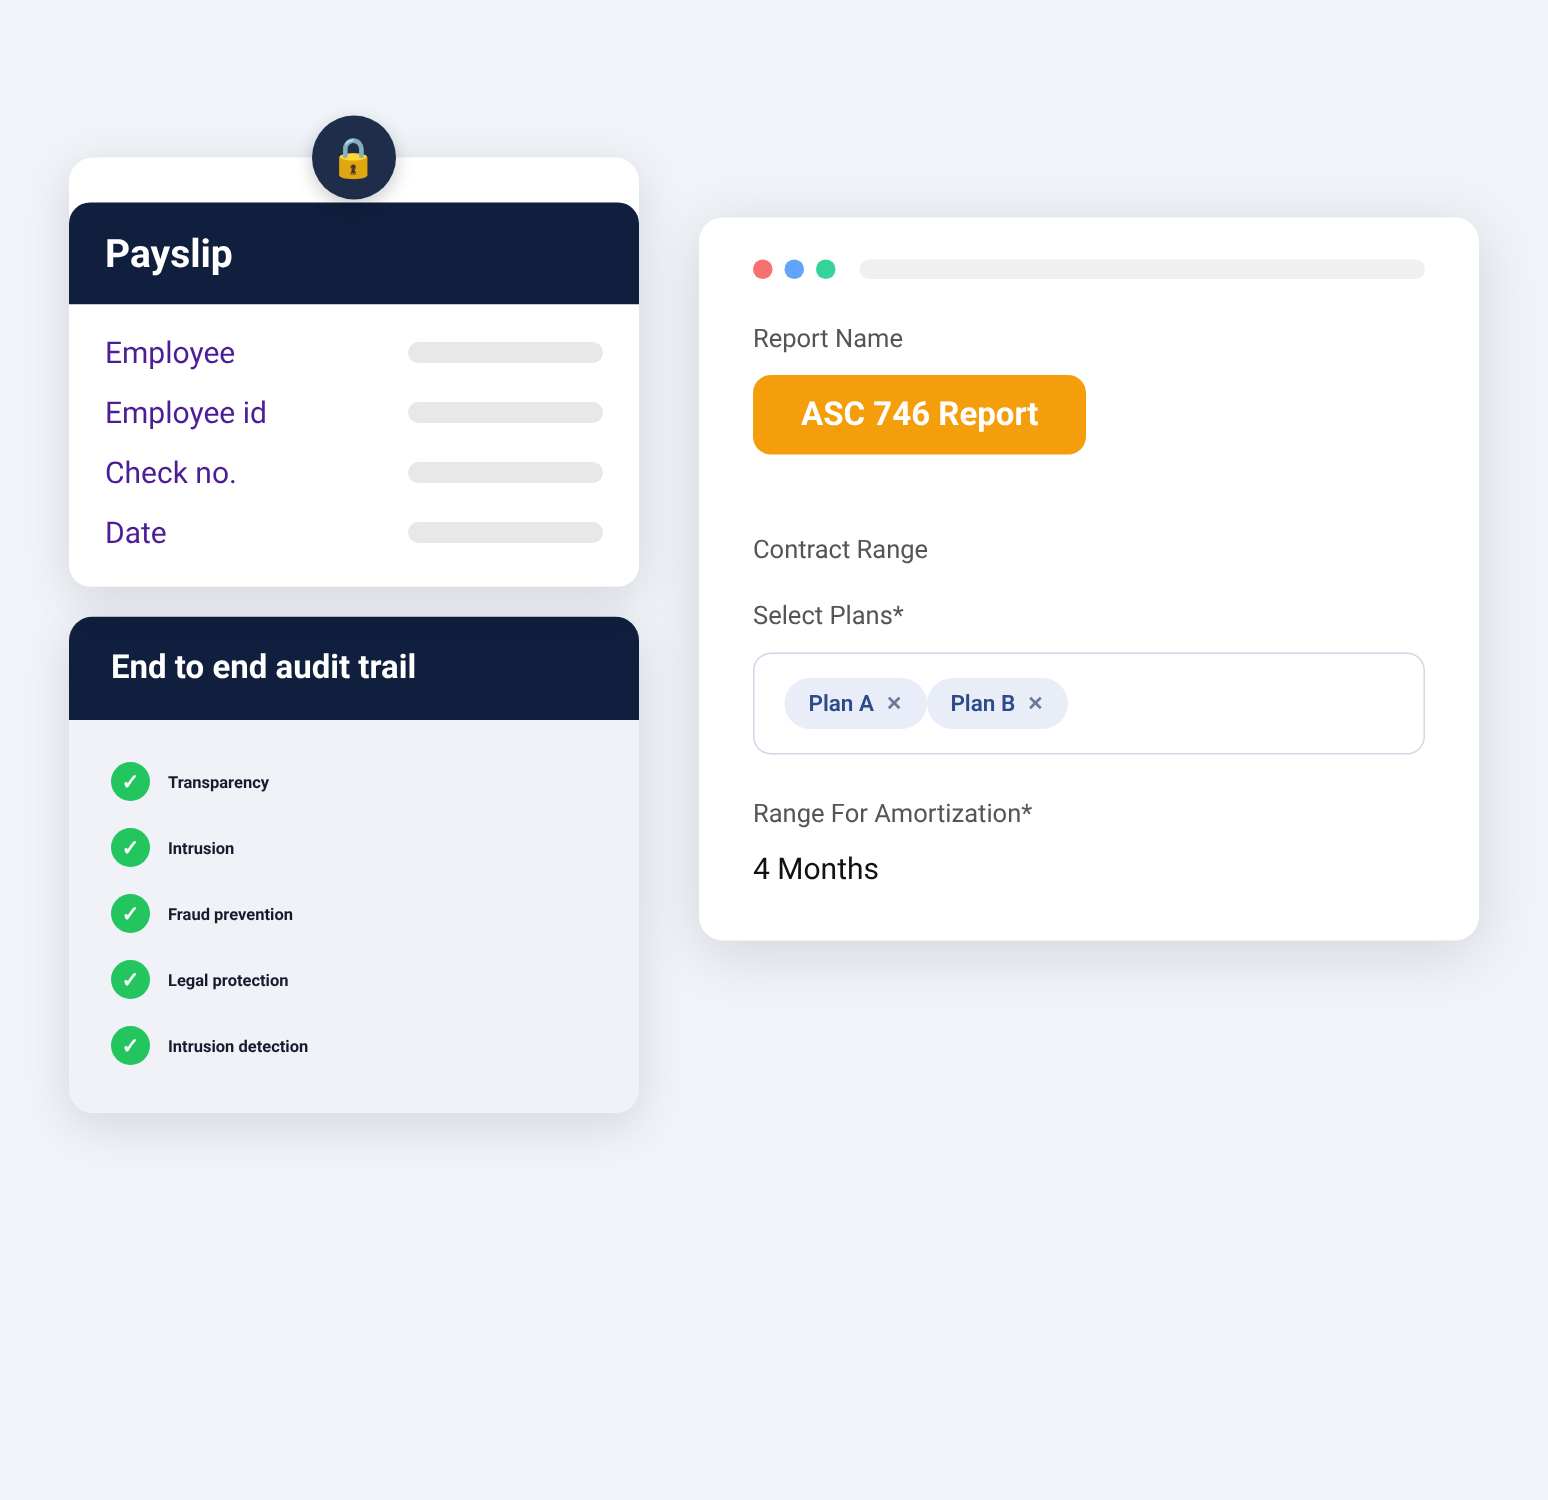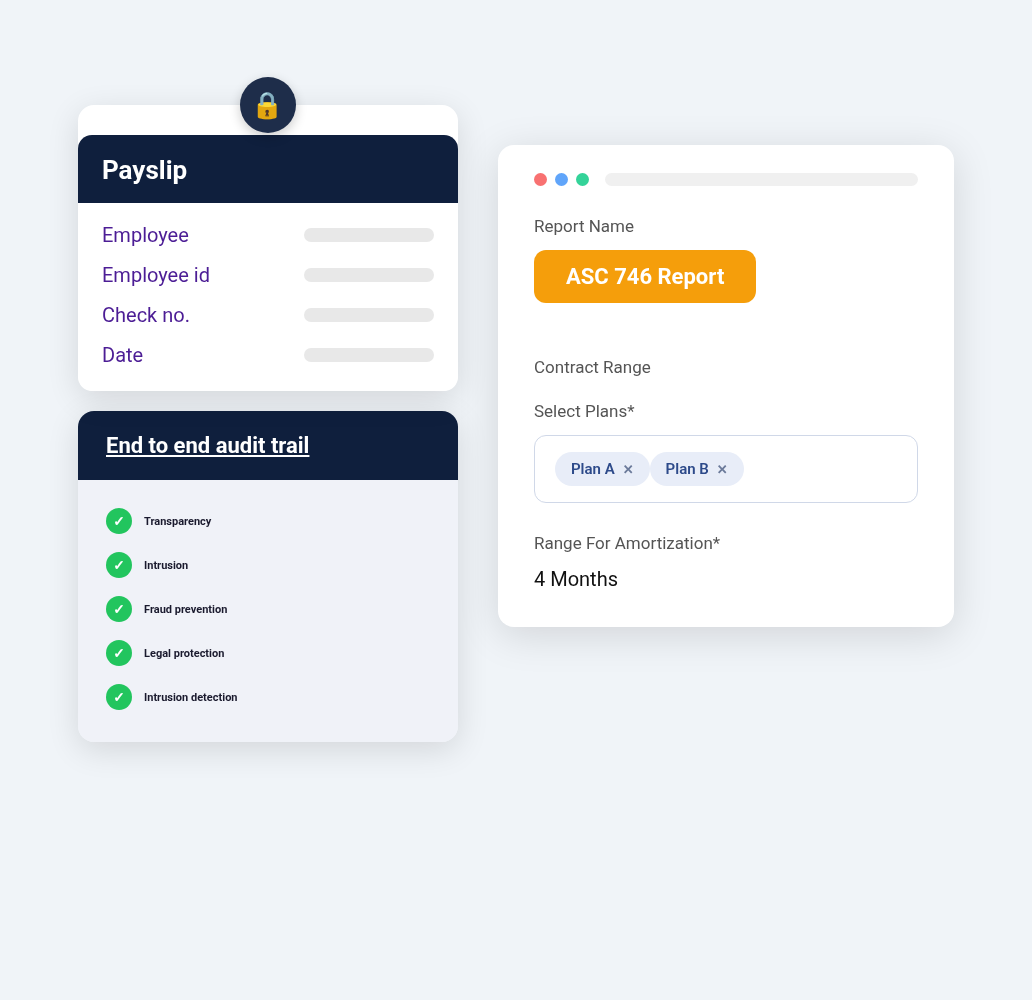"Report Name" .report-card { width: 456px -> 520px }
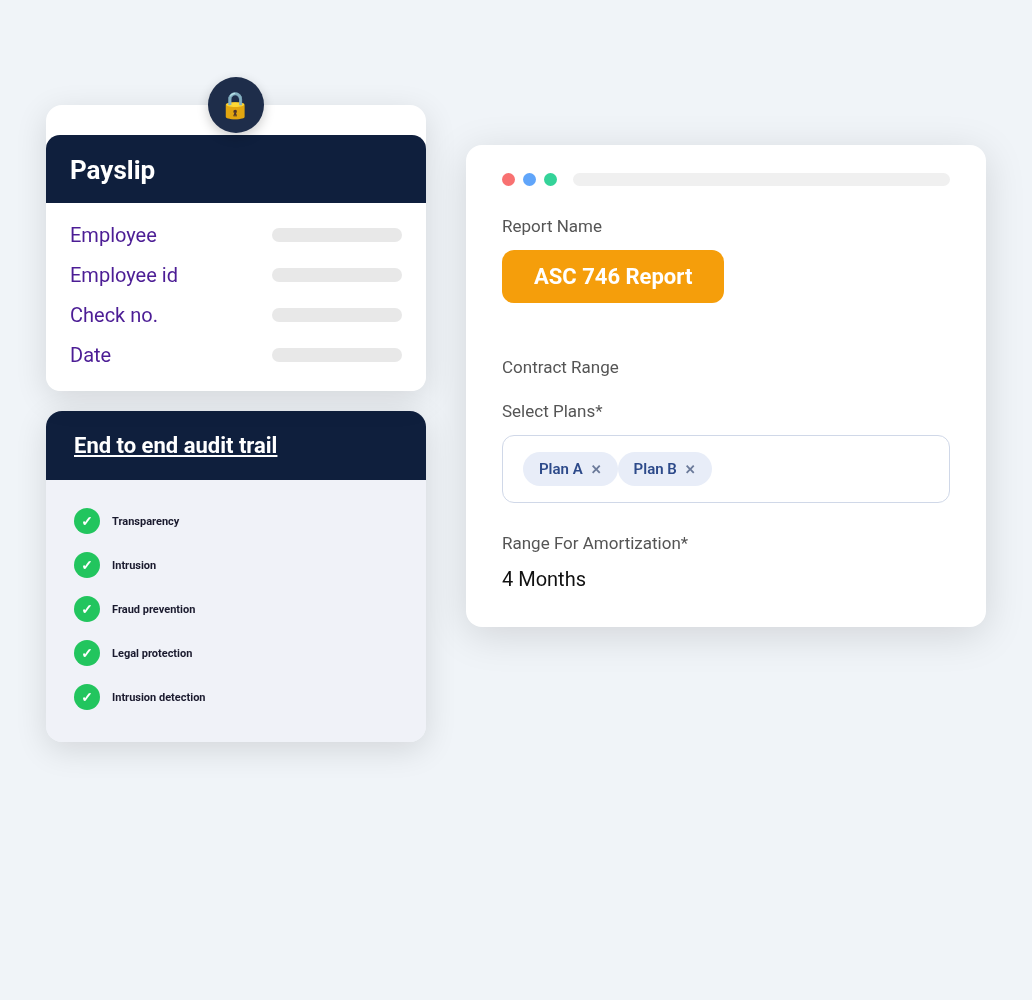"End to end audit trail" .audit-title { text-decoration: underline -> none }
